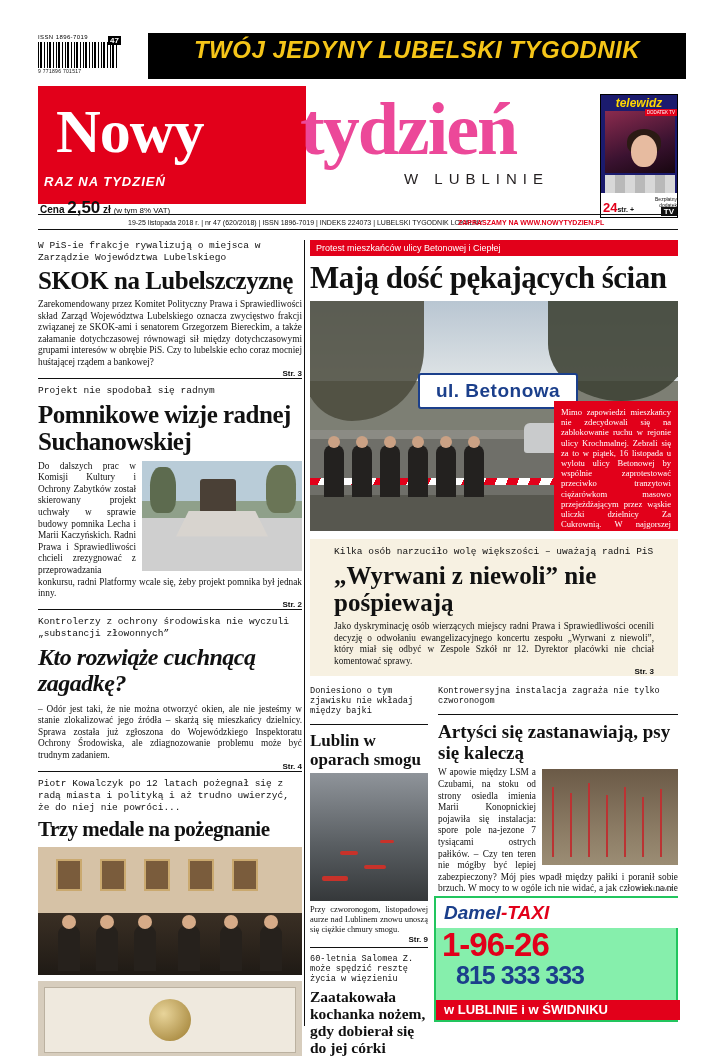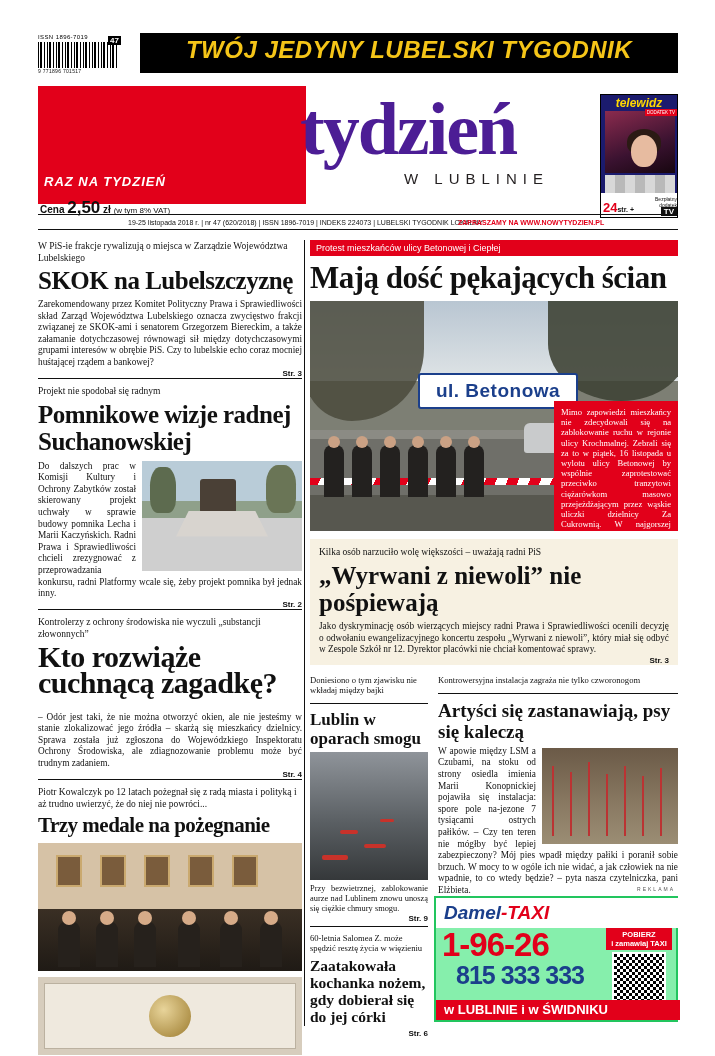"TWÓJ JEDYNY LUBELSKI TYGODNIK" .banner { height: 40px -> 46px; left: 140px -> 148px }
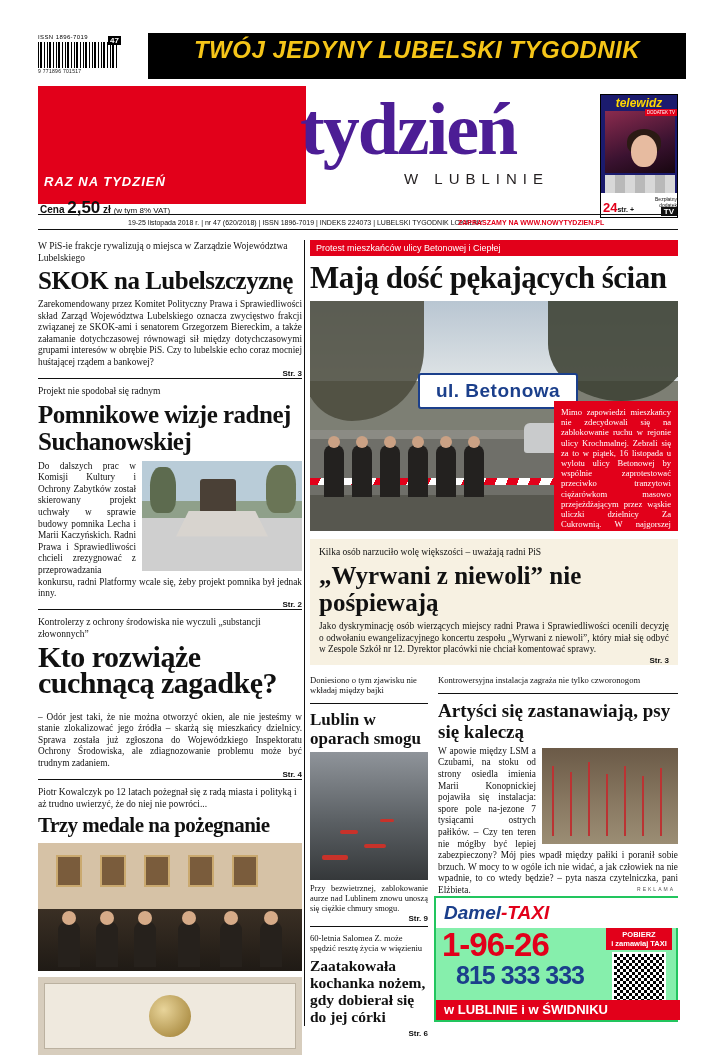"Nowy" div.nowy { html: none -> <div>Nowy</div> }
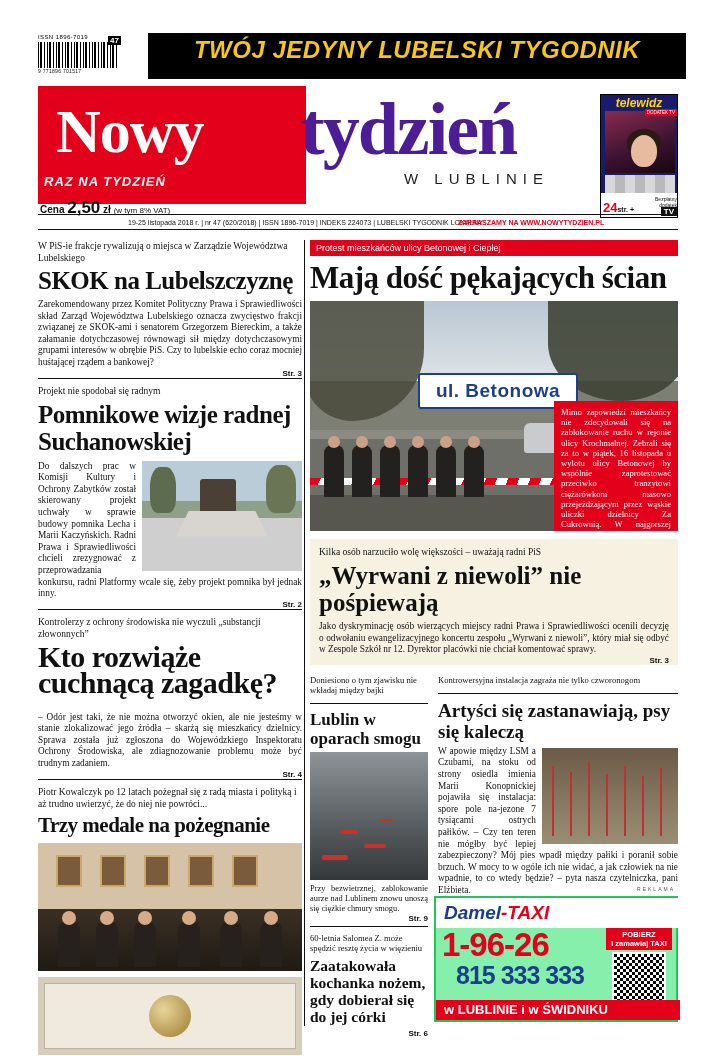"tydzień" .tydzien { color: #4c1d95 -> #ec4899 }
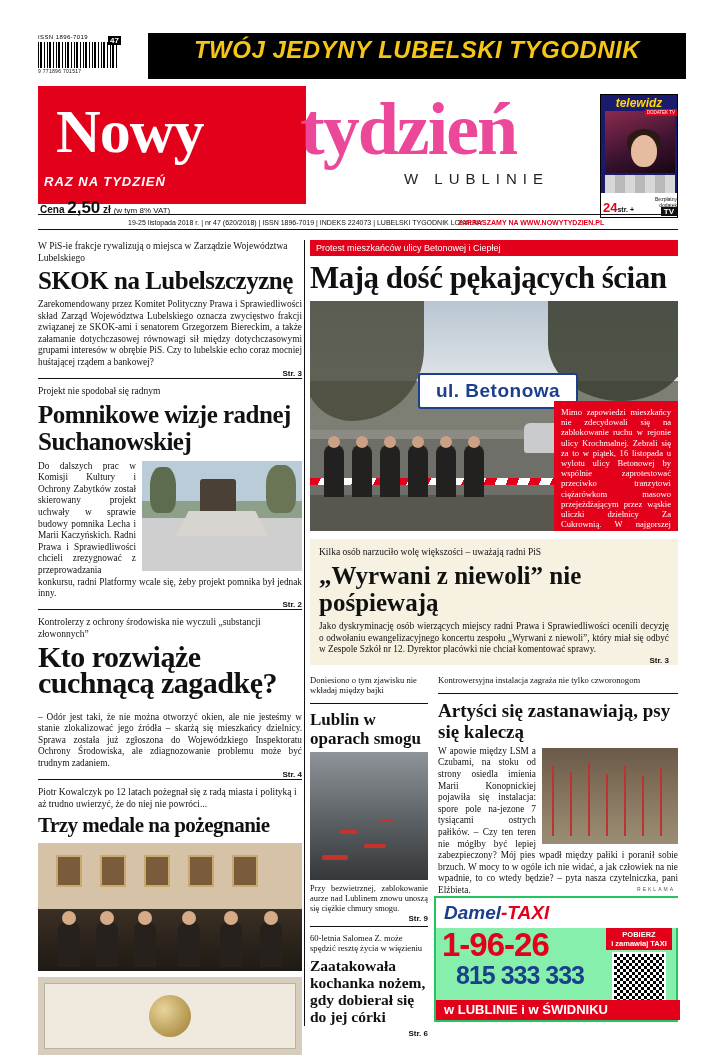"W PiS-ie frakcje rywalizują o" .kicker { font-family: Liberation Serif, serif -> Liberation Mono, monospace }
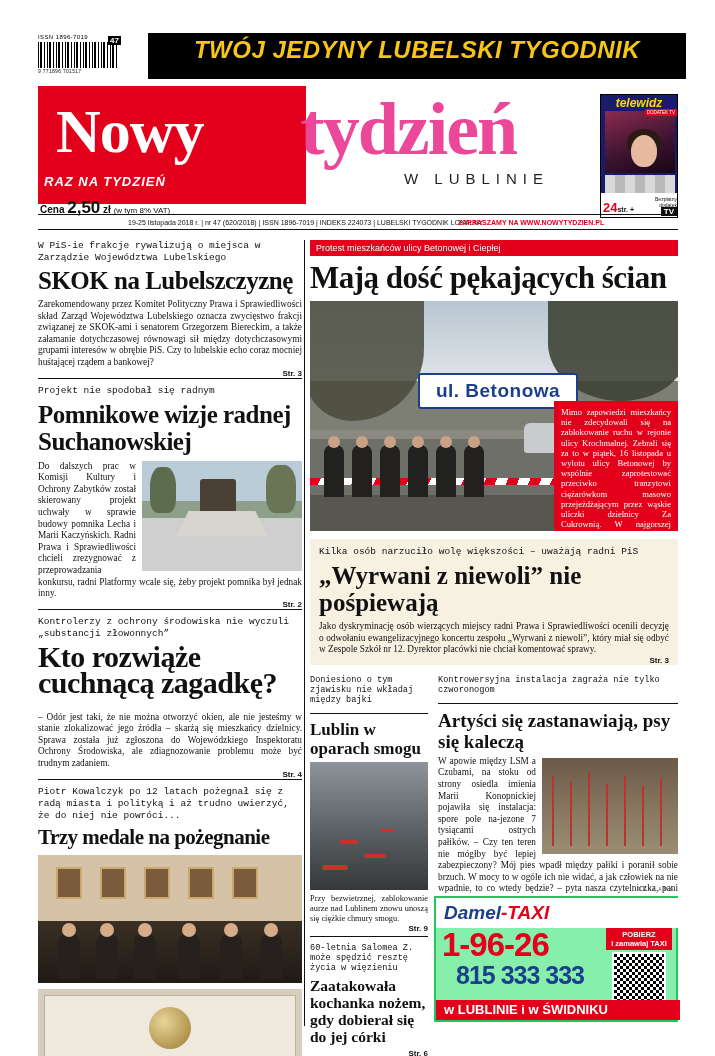"Kilka osób narzuciło wolę większości" .creambox { padding: 7px 9px 9px -> 7px 24px 9px }
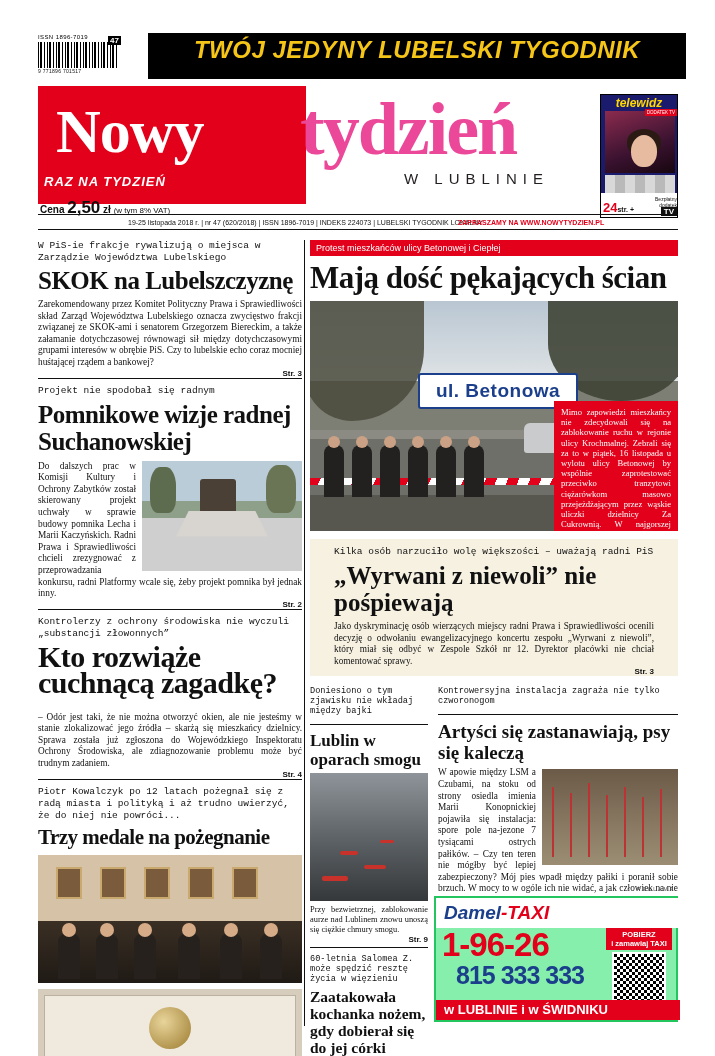"Kto rozwiąże cuchnącą zagadkę?" .lead3-h { font-size: 30px -> 24px; font-style: none -> italic; margin: 3px 0 16px -> 3px 0 8px }
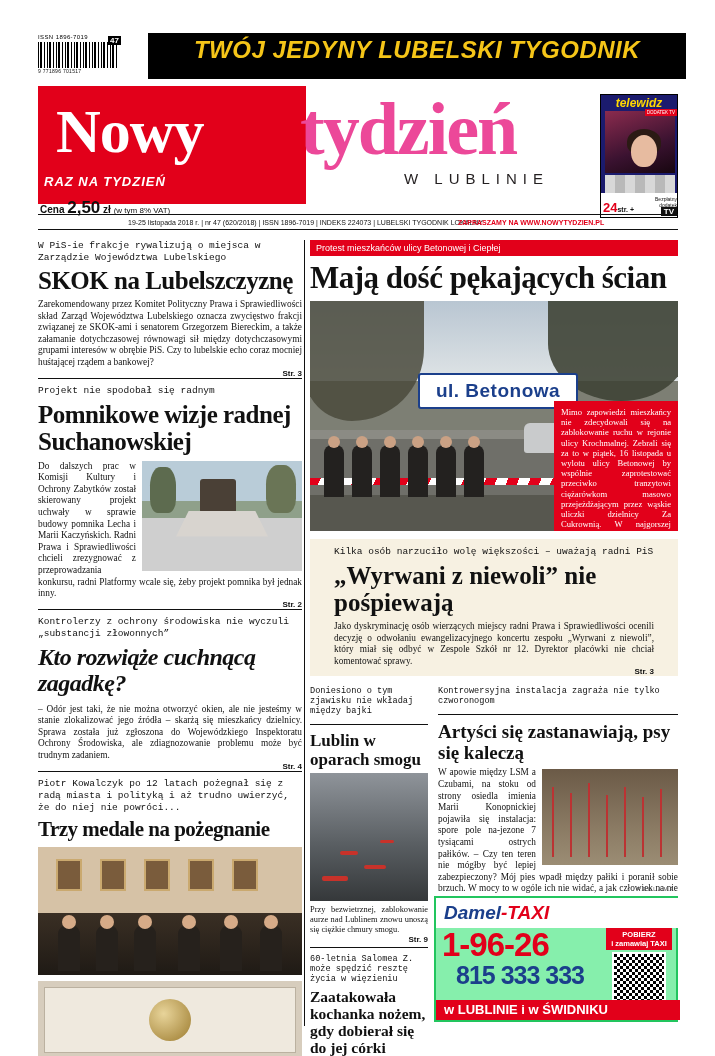"Przy bezwietrznej, zablokowanie aurze" div.small-cap { text: bezwietrznej, zablokowanie -> czworonogom, listopadowej }
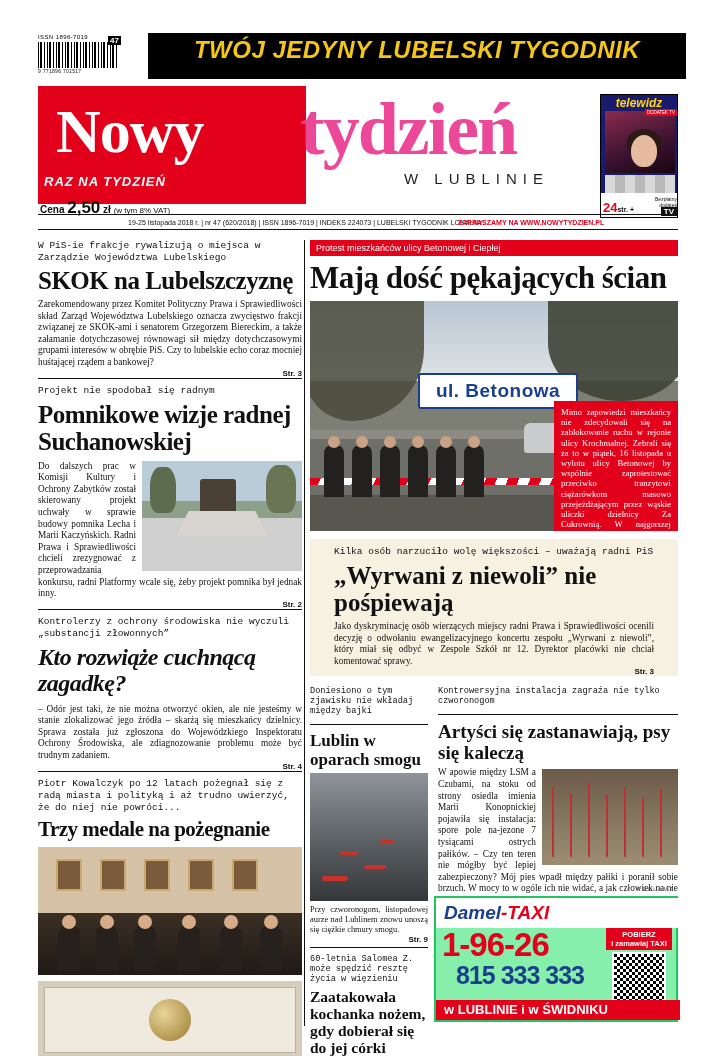"POBIERZ" div.qrbox { html: <div> <div> <span>POBIERZ</span><br> <span>i zamawiaj TAXI</span> </div> <div></div> </div> -> none }
